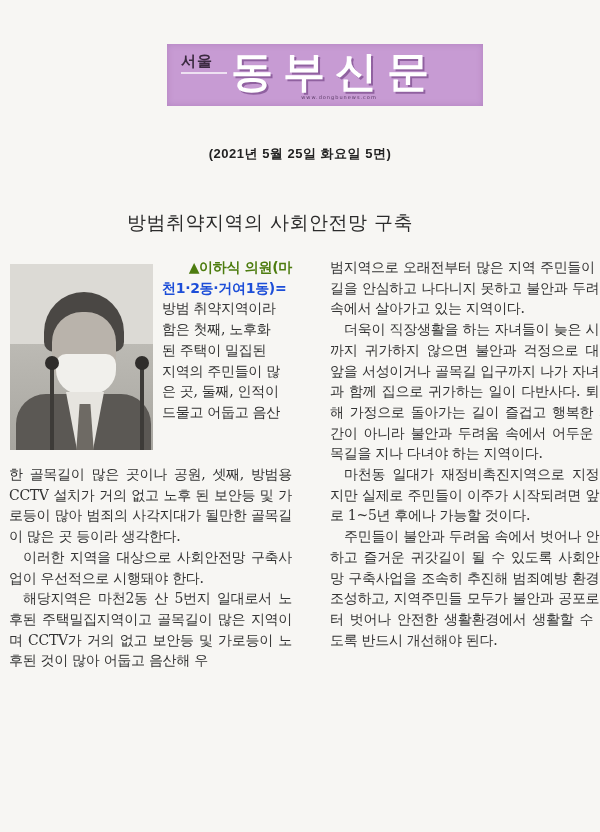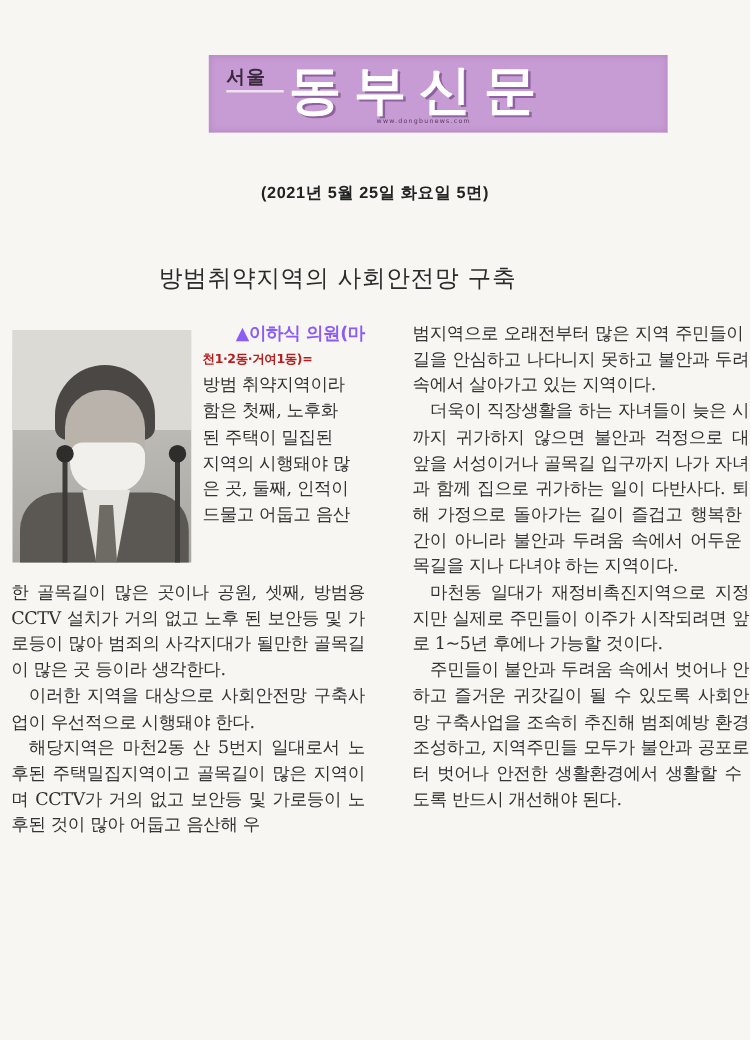"서울" .masthead { width: 367px -> 316px }
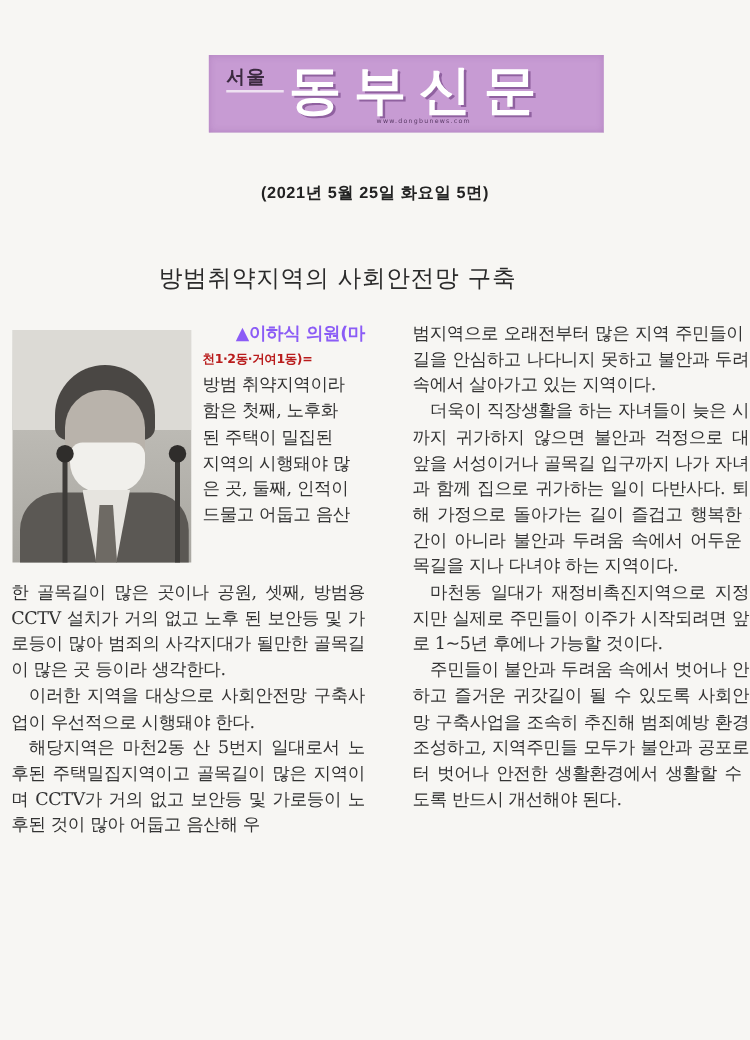"▲이하식 의원(마" .col-left-top p.byline { color: #8b5cf6 -> #4d7c0f }
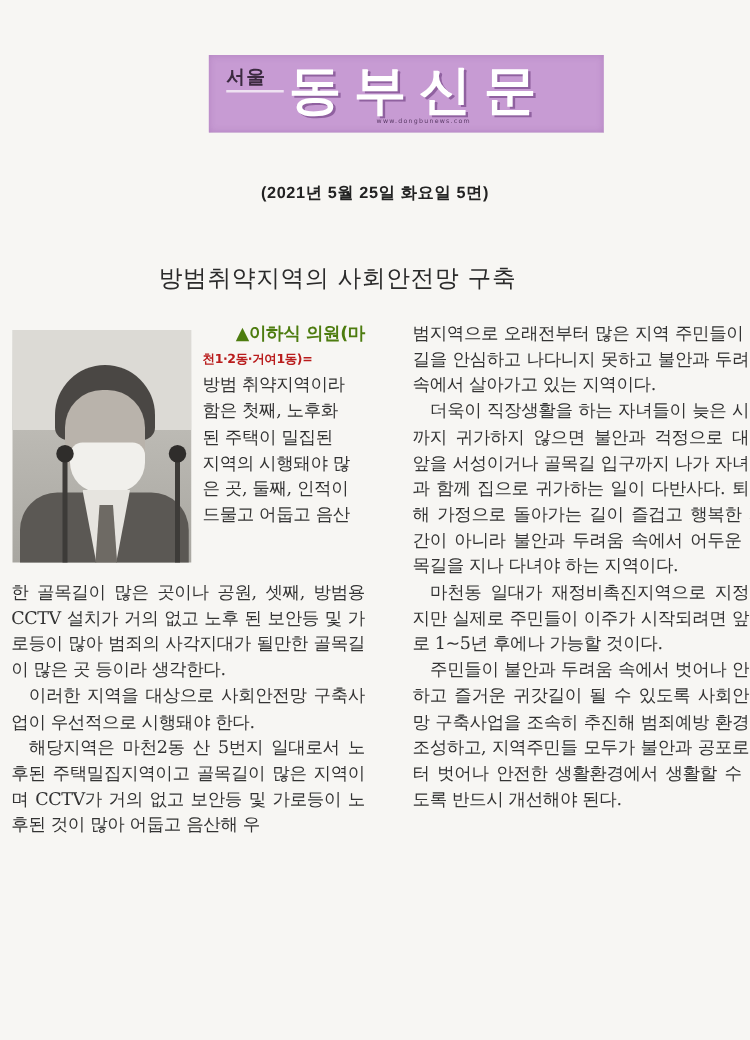"천1·2동·거여1동)=" .col-left-top p.byline2 { color: #b91c1c -> #1d4ed8; font-size: 10px -> 14px }
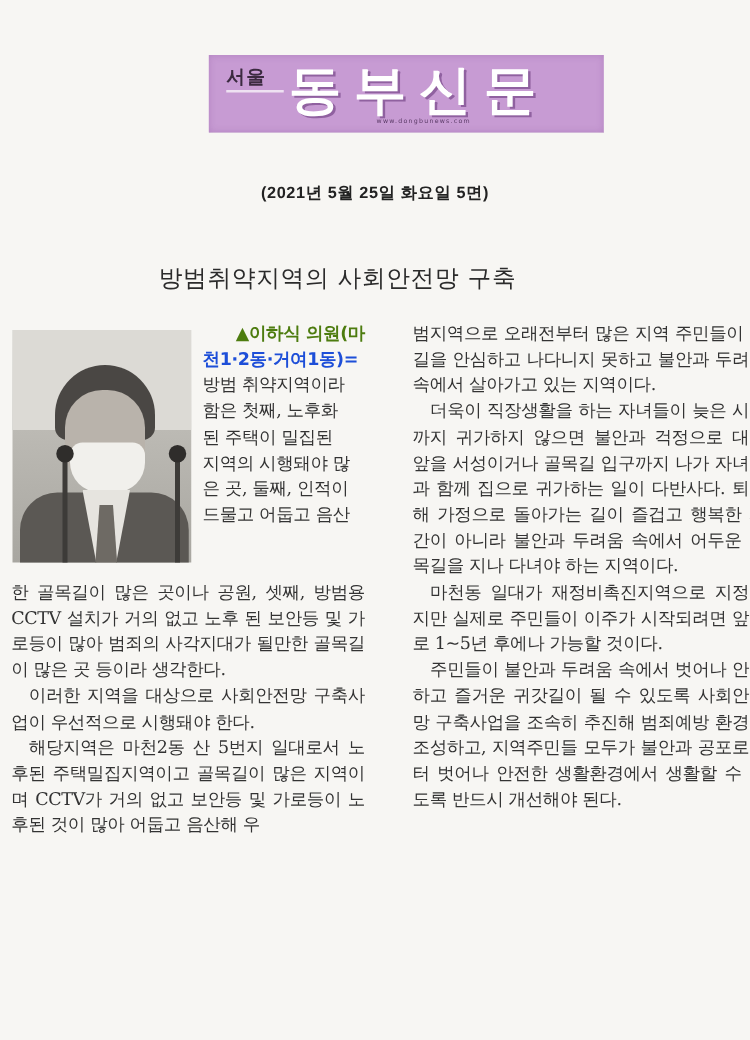"지역의 시행돼야 많" p { text: 시행돼야 -> 주민들이 }
